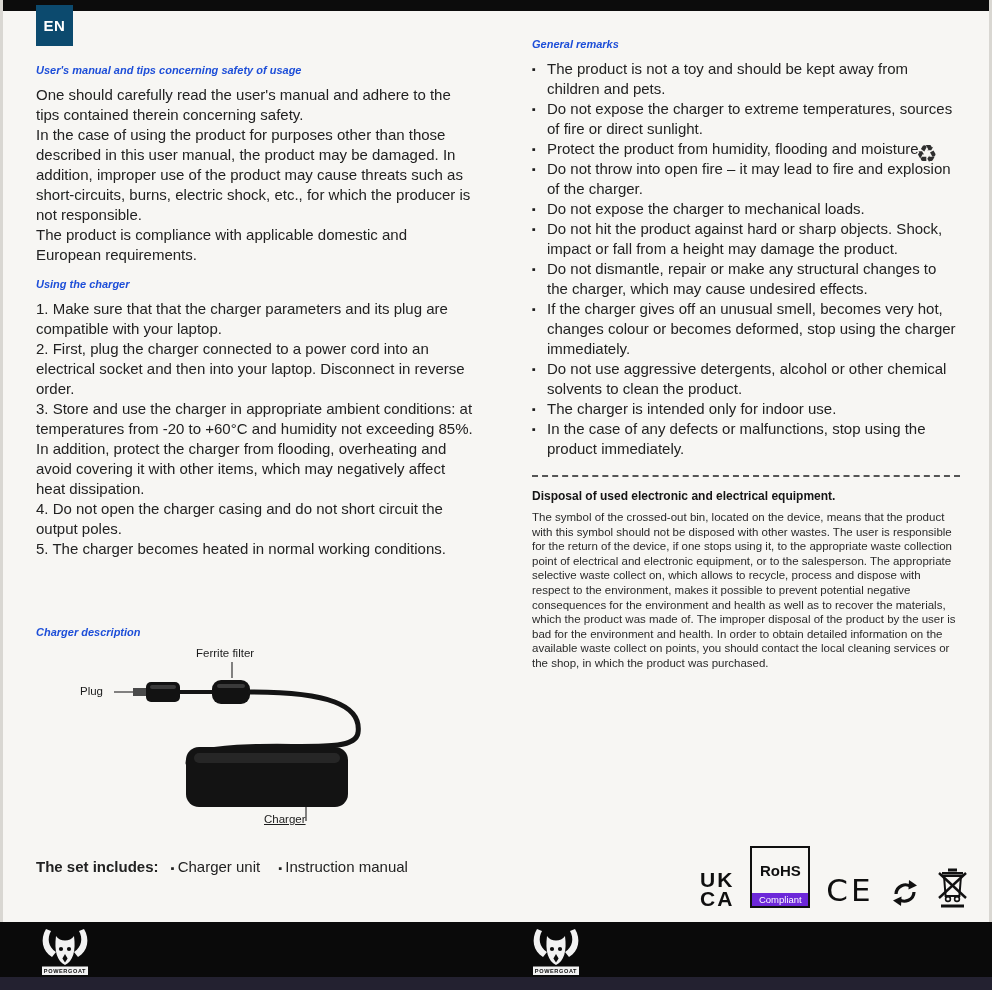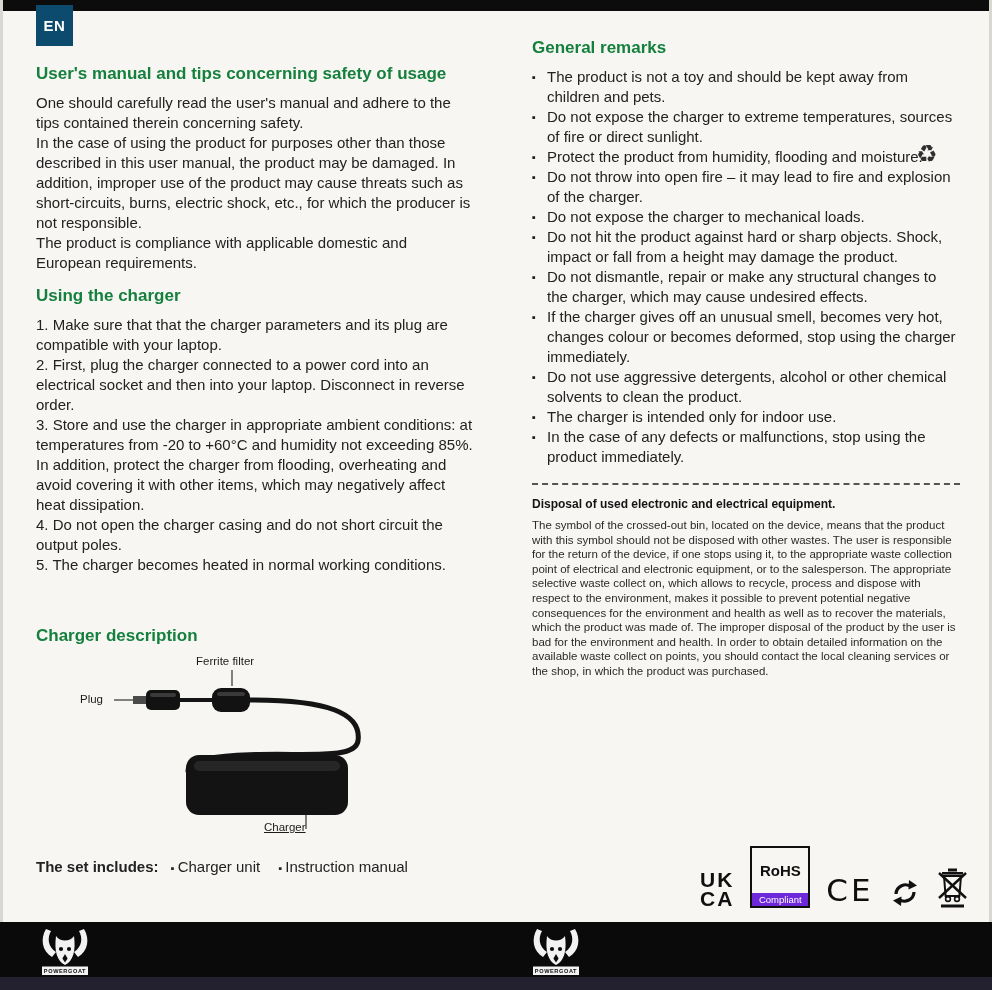"General remarks" .h { color: #15803d -> #1d4ed8; font-size: 17px -> 11px; font-style: none -> italic }
